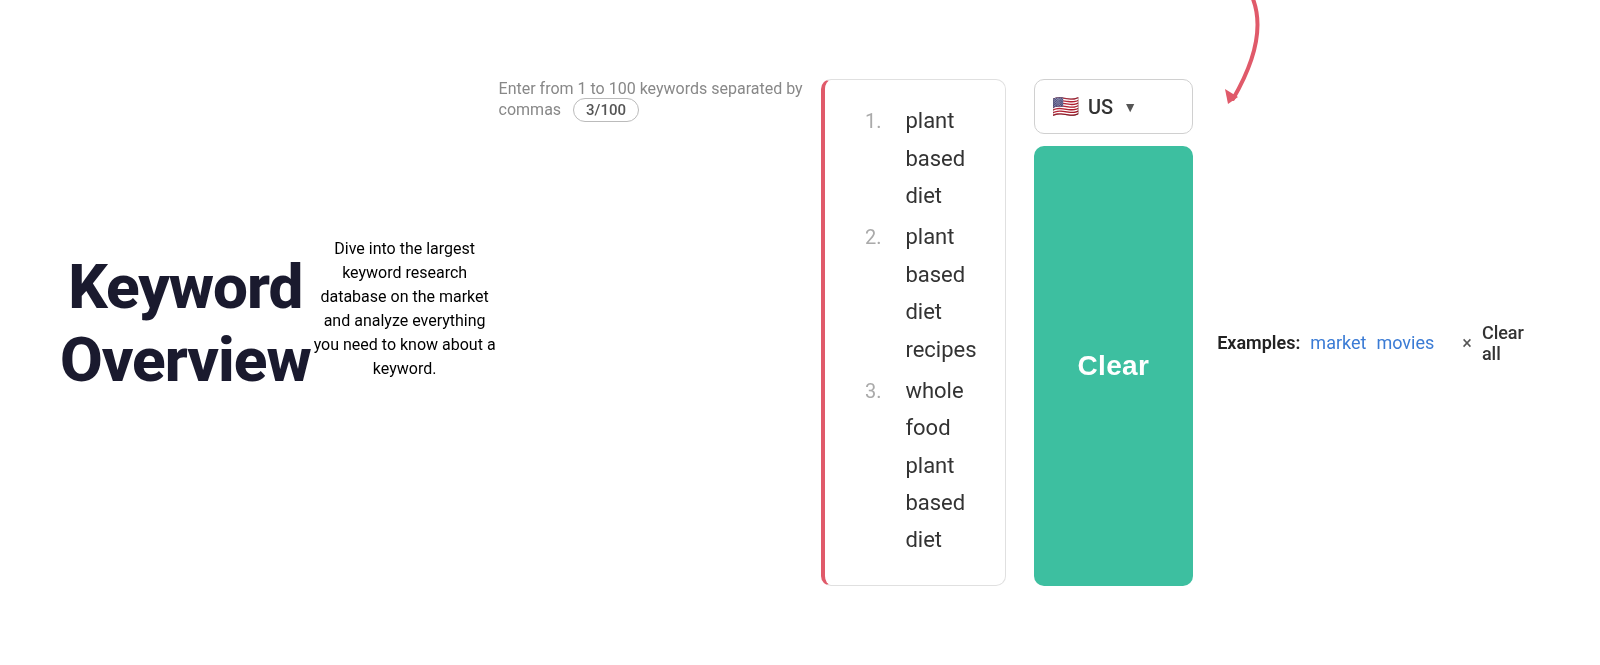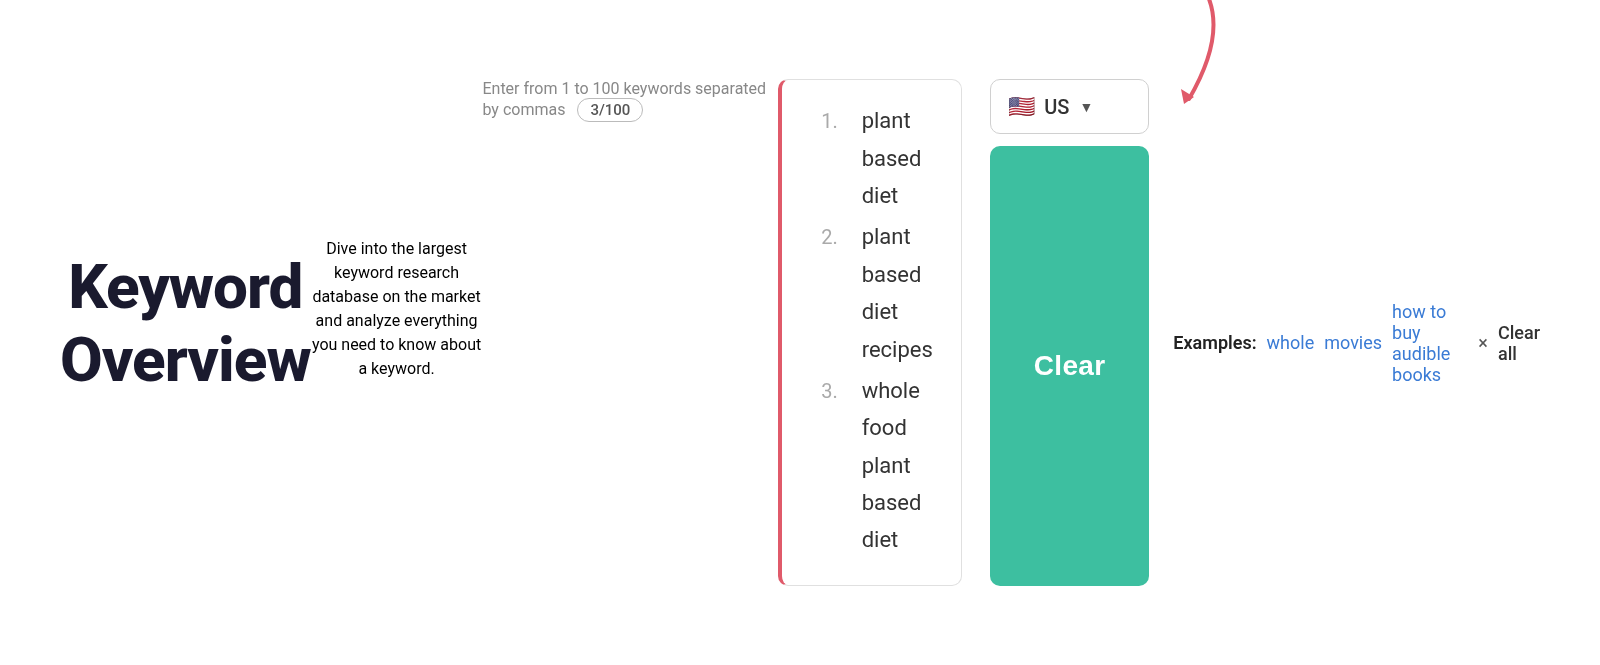"how to buy audible books" a.example-link { html: <a>how to buy audible books</a> -> none }
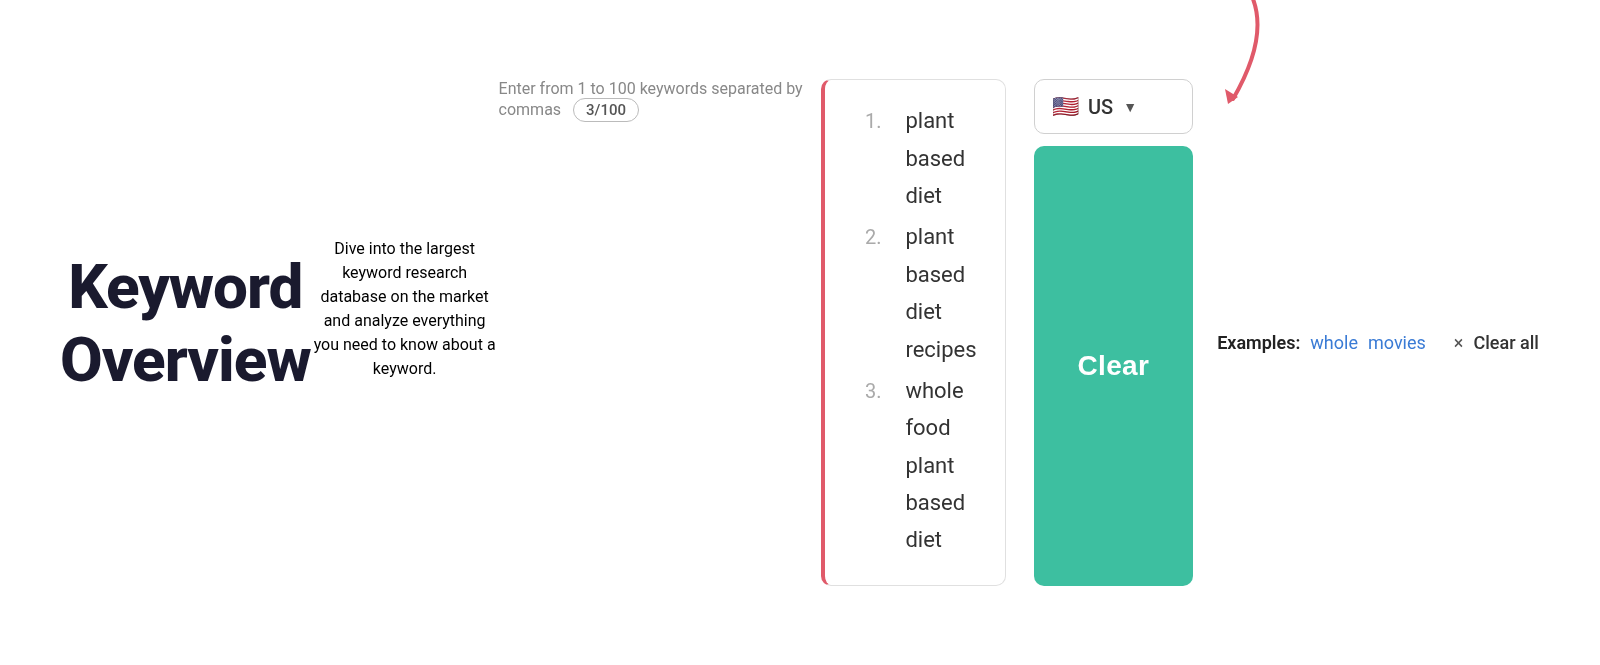"whole" a.example-link { text: whole -> market }
